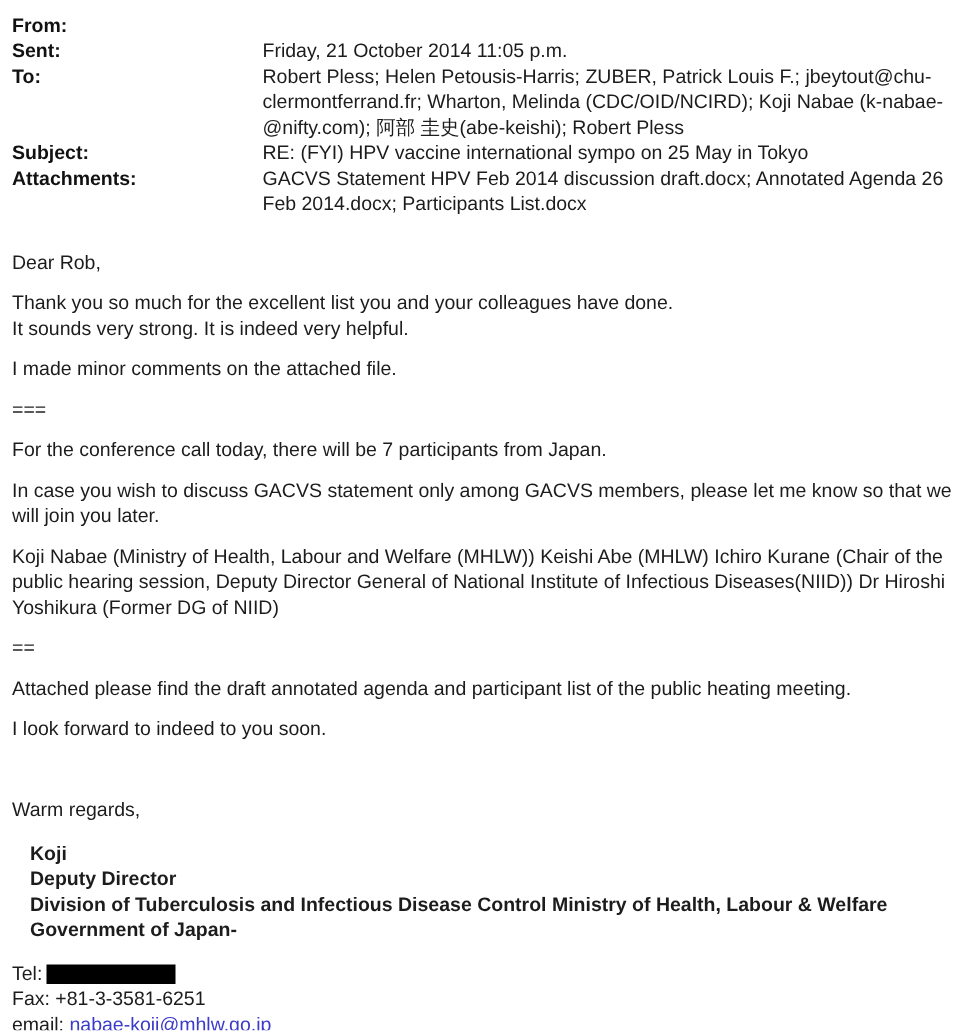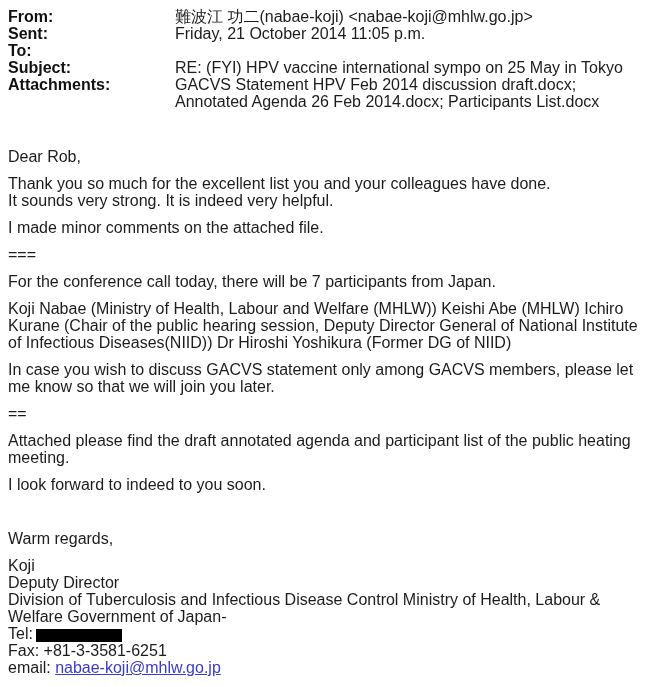"From:" .page { font-size: 16px -> 13px }
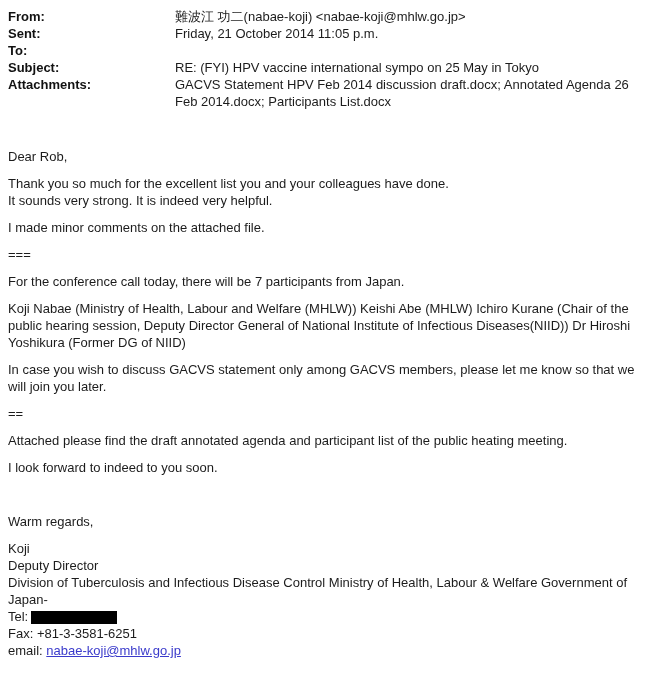"難波江 功二(nabae-koji)" div.hvalue { html: <div>難波江 功二(nabae-koji) &lt;nabae-koji@mhlw.go.jp&gt;</div> -> none }
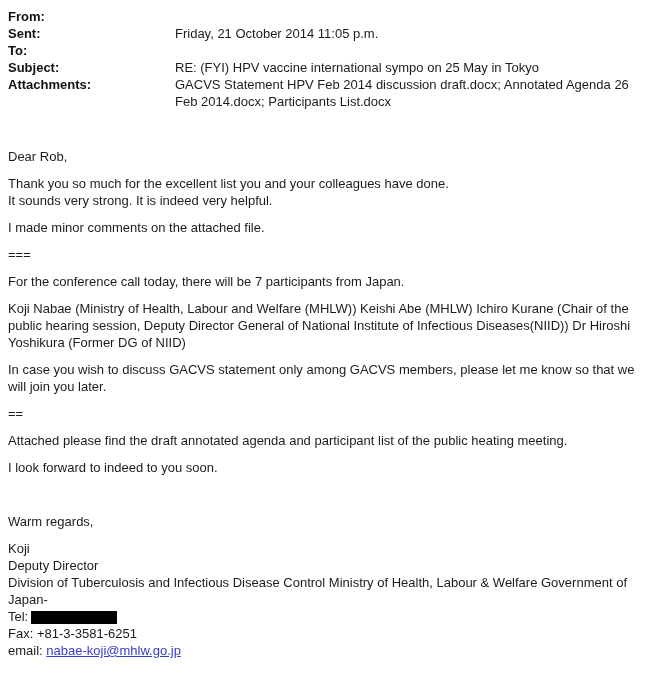"Robert Pless; Helen Petousis-Harris;" div.hvalue { html: none -> <div>Robert Pless; Helen Petousis-Harris; ZUBER, Patrick Louis F.; jbeytout@chu-clermontferrand.fr; Wharton, Melinda (CDC/OID/NCIRD); Koji Nabae (k-nabae-@nifty.com); 阿部 圭史(abe-keishi); Robert Pless</div> }
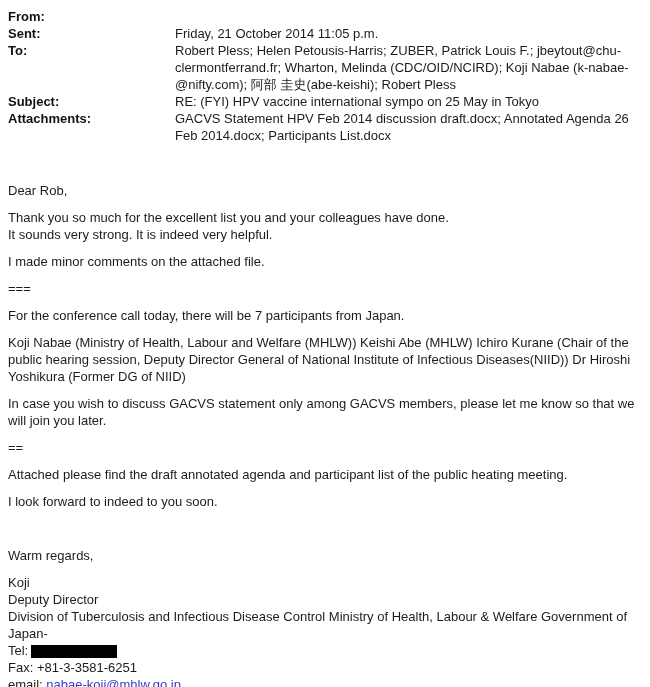"Dear Rob," .body { margin-top: 38px -> 22px }
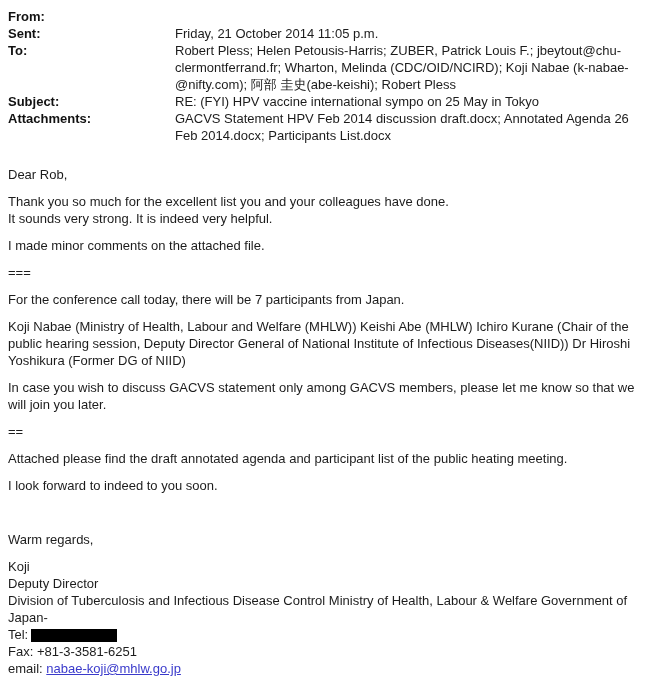"Koji Nabae (Ministry of Health," p.para { order: before "In case you wish to" -> after "In case you wish to" }
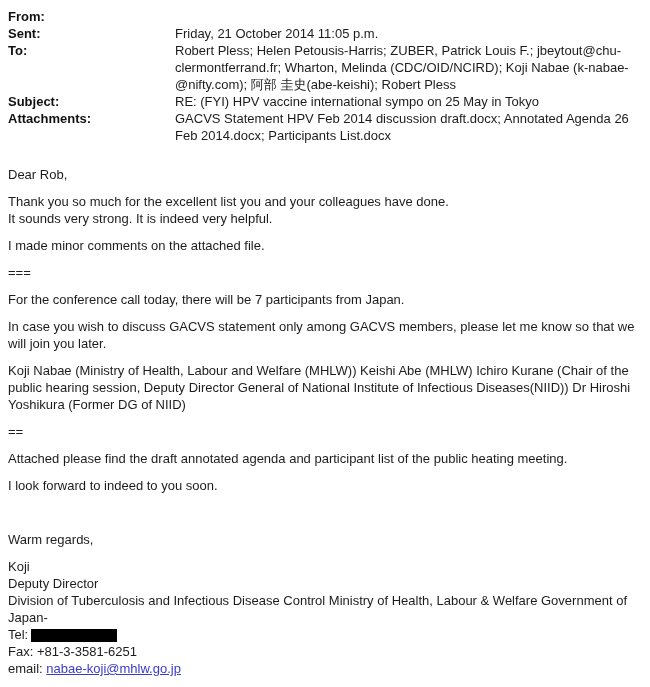"Koji" .sig-block { font-weight: none -> bold; margin: 0 -> 12px }
